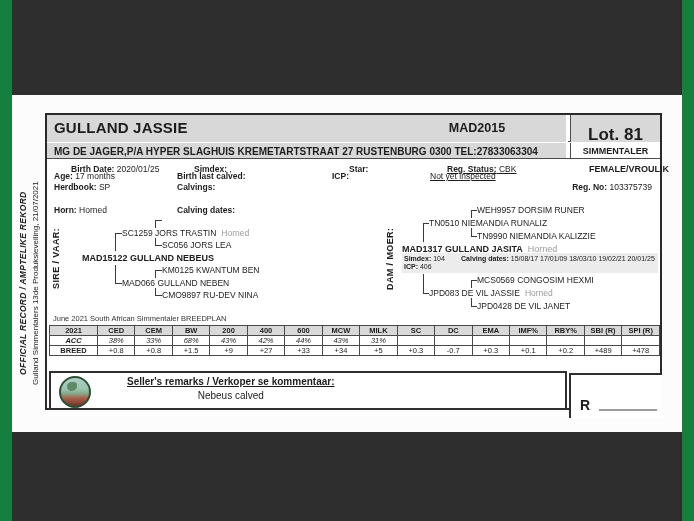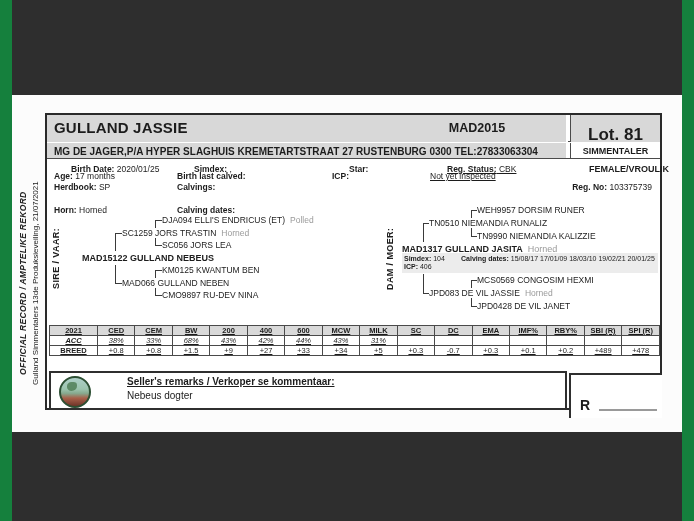"DJA094 ELLI'S ENDRICUS (ET) Polled" div.pn { html: <div><span>DJA094 ELLI'S ENDRICUS (ET)</span><span>Polled</span></div> -> none }
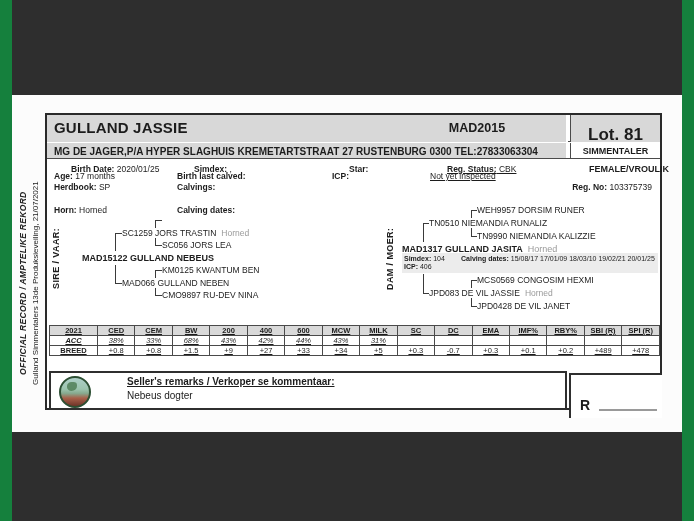"June 2021 South African Simmentaler" span.bp-left { html: none -> <span>June 2021 South African Simmentaler BREEDPLAN</span> }
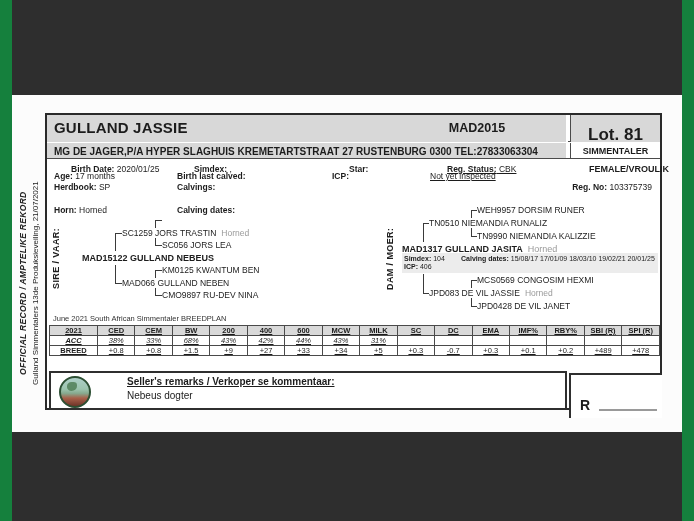"2021" table.ebv { text-decoration: underline -> none }
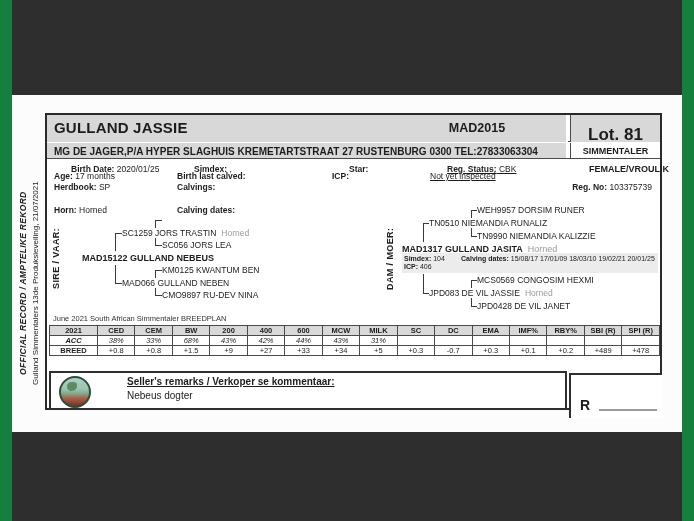"Seller's remarks / Verkoper se" .remarks-box { text-align: none -> center }
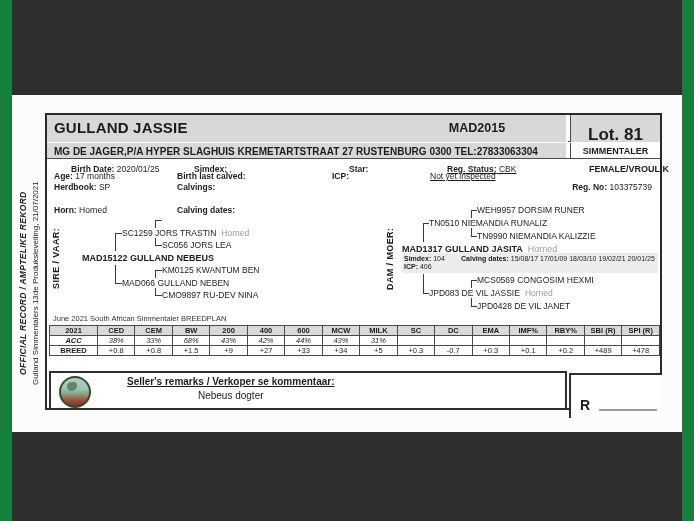"Nebeus dogter" div.remarks-body { text: dogter -> calved }
